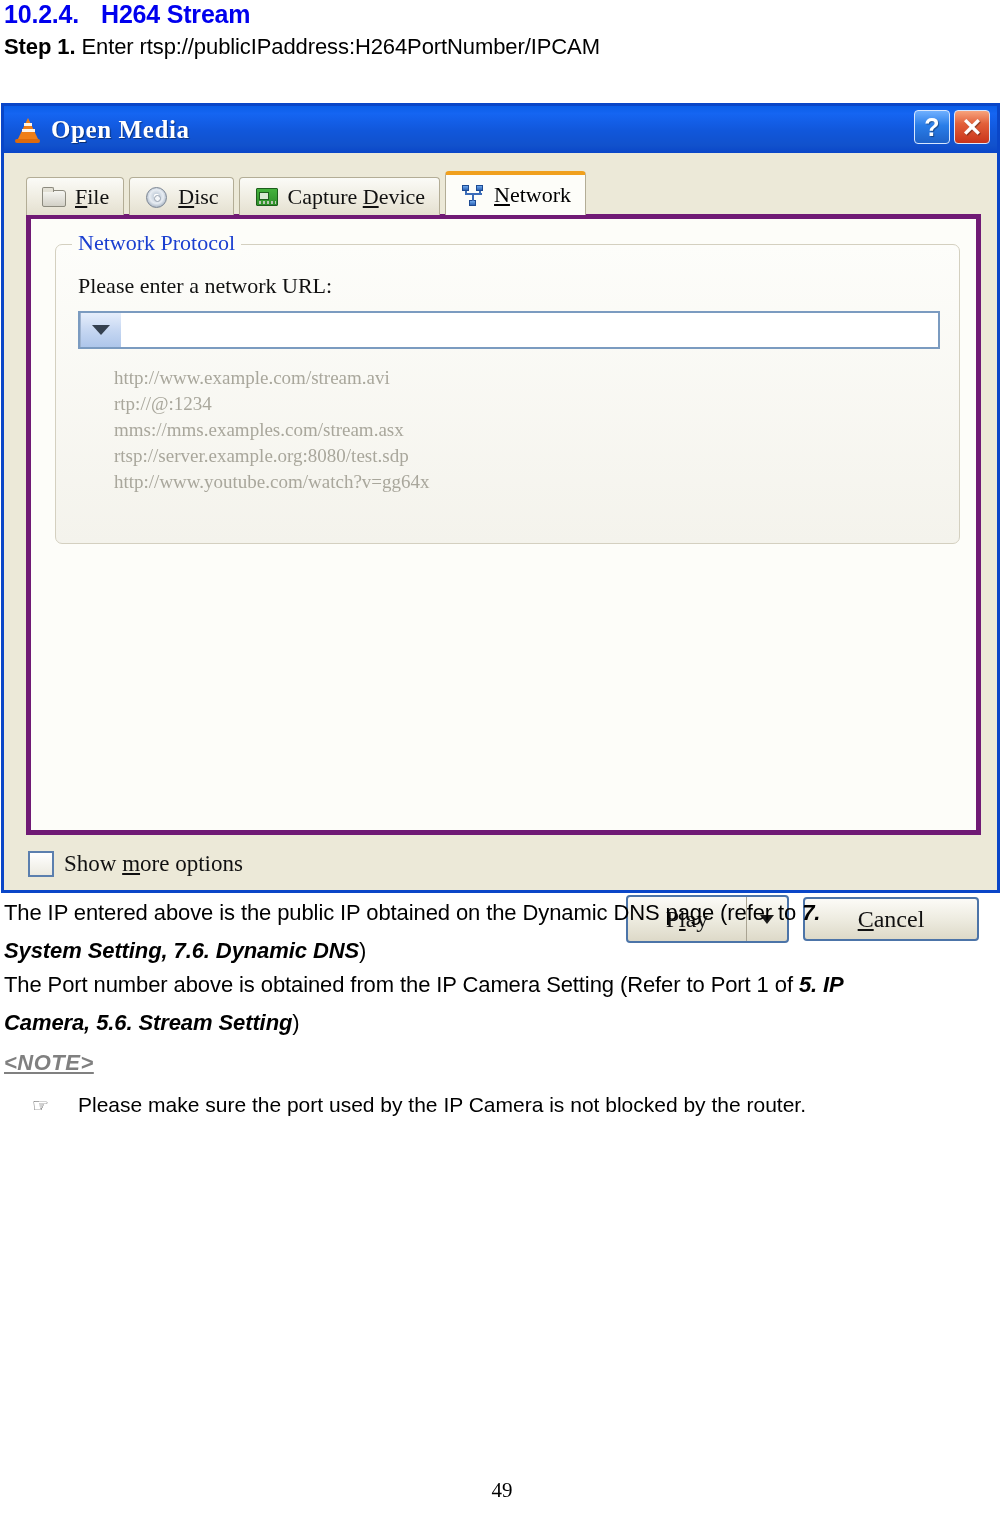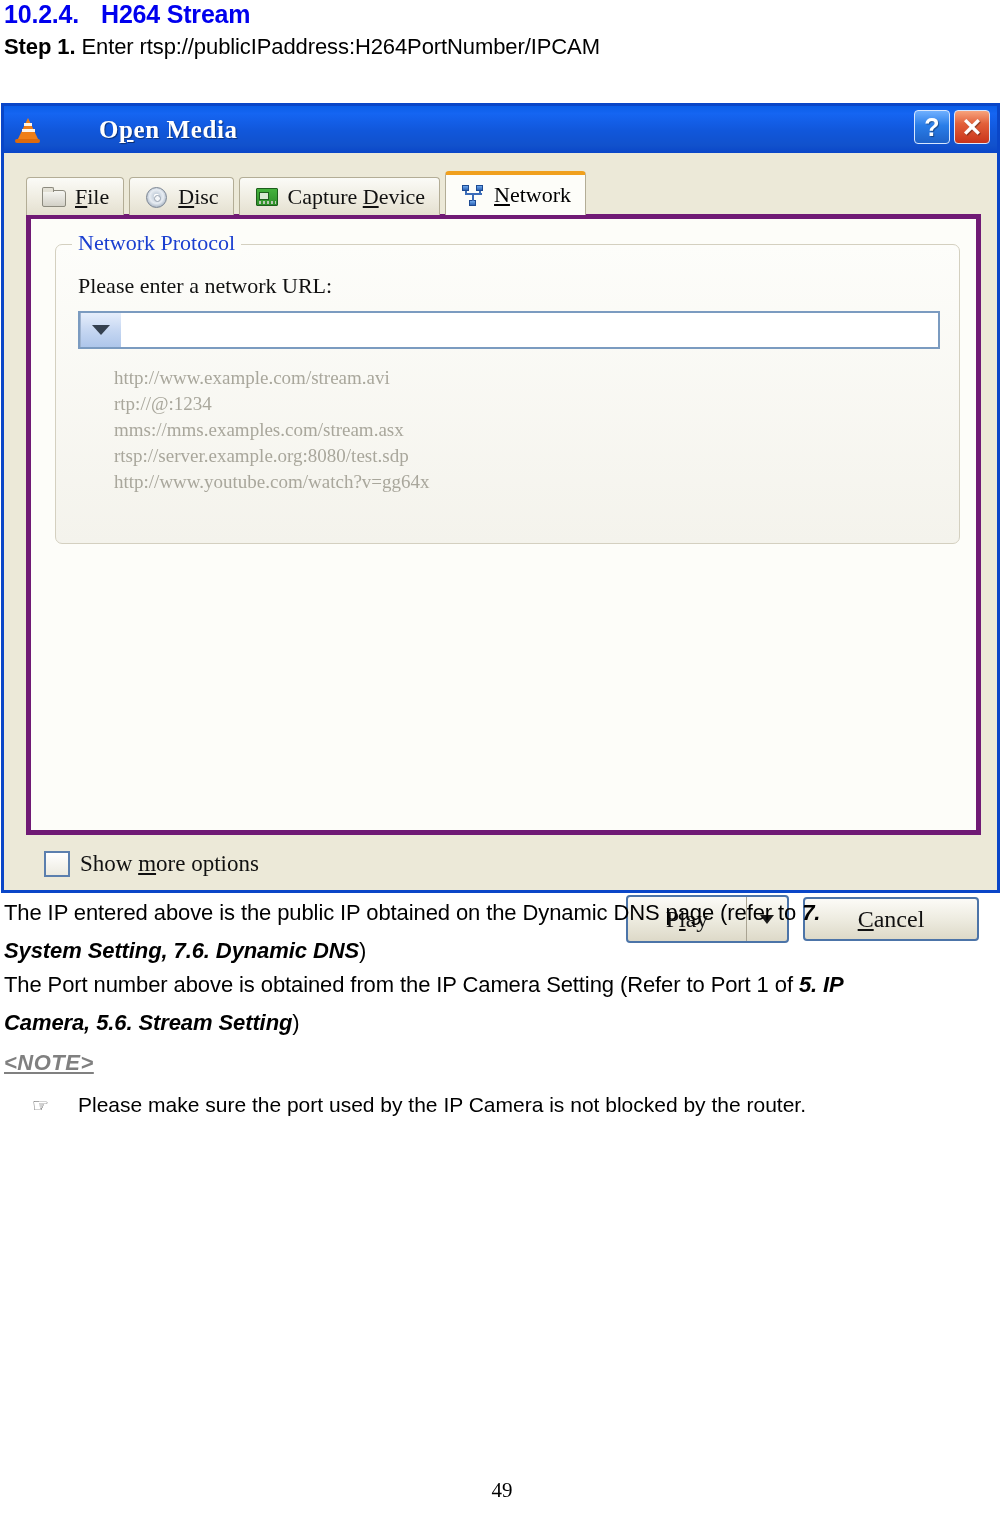"Open Media" .titlebar { gap: 48px -> none }
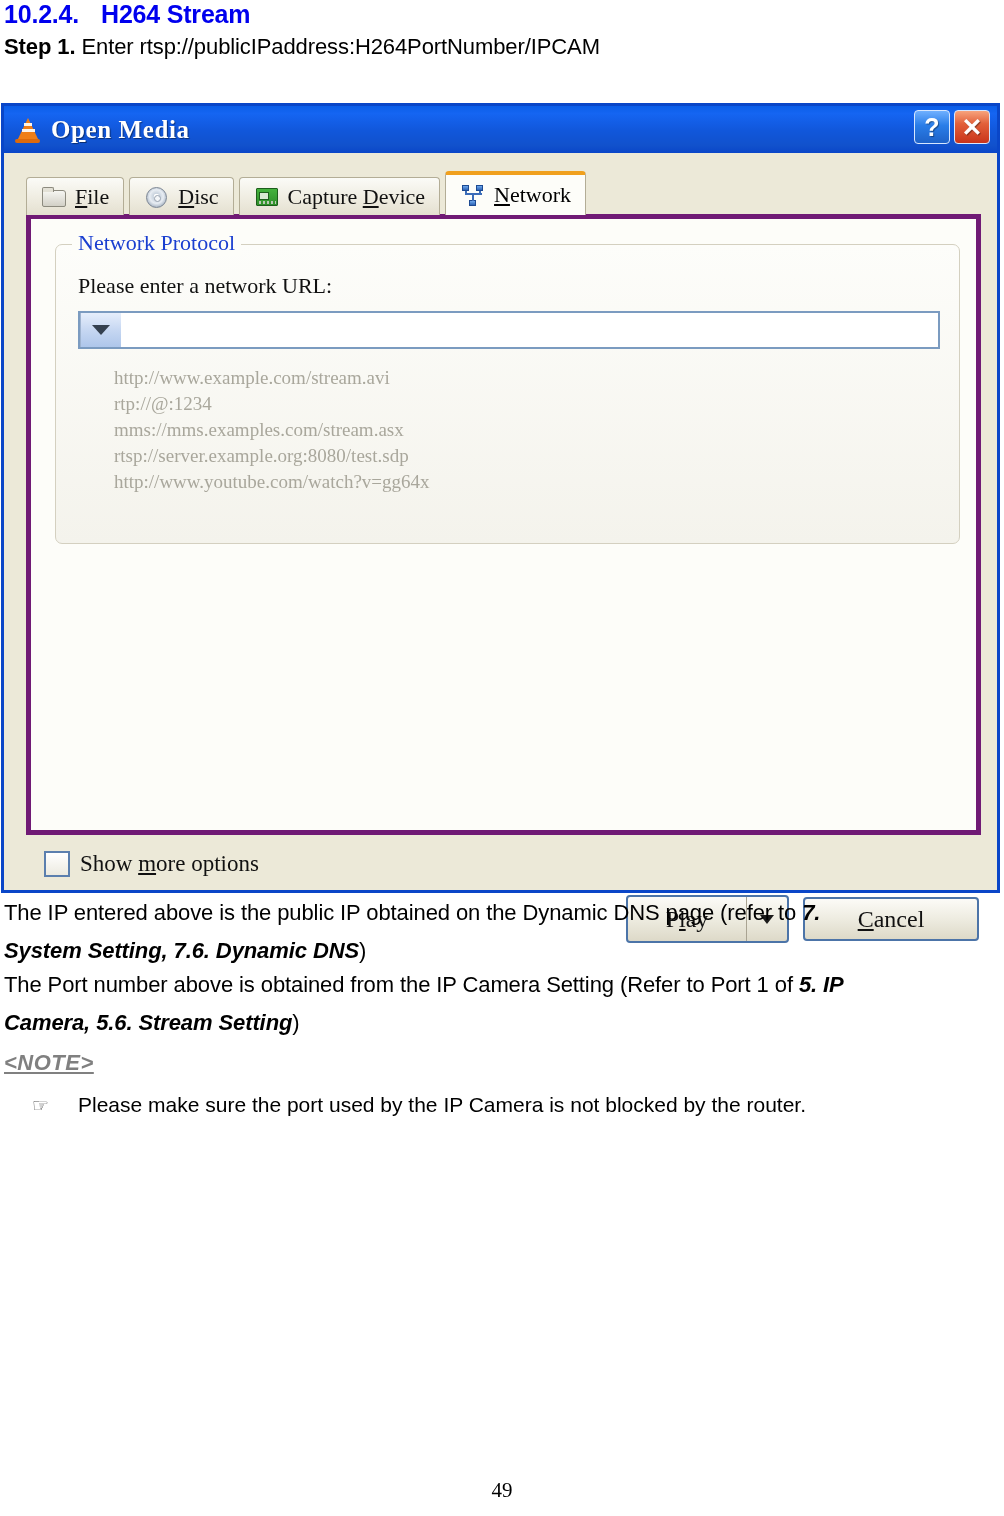"Show more options" .showmore { margin-left: 16px -> none }
